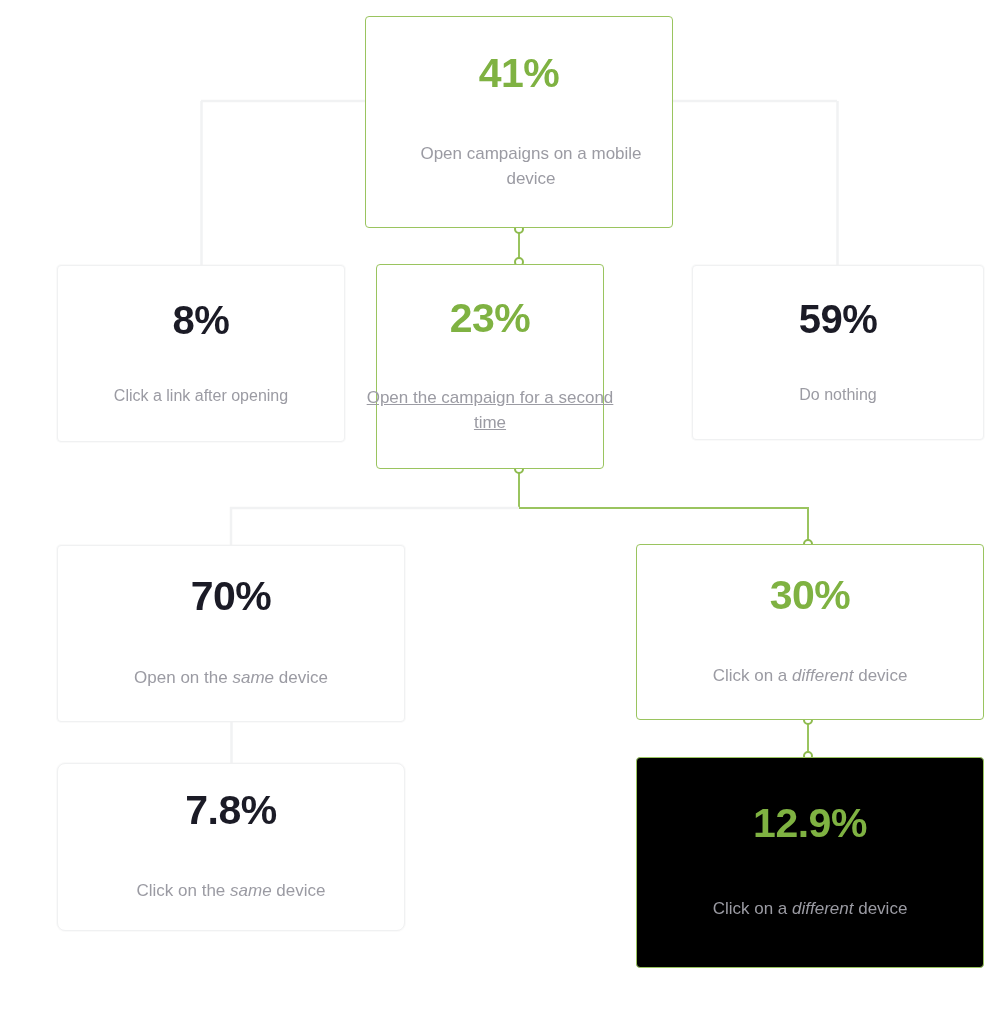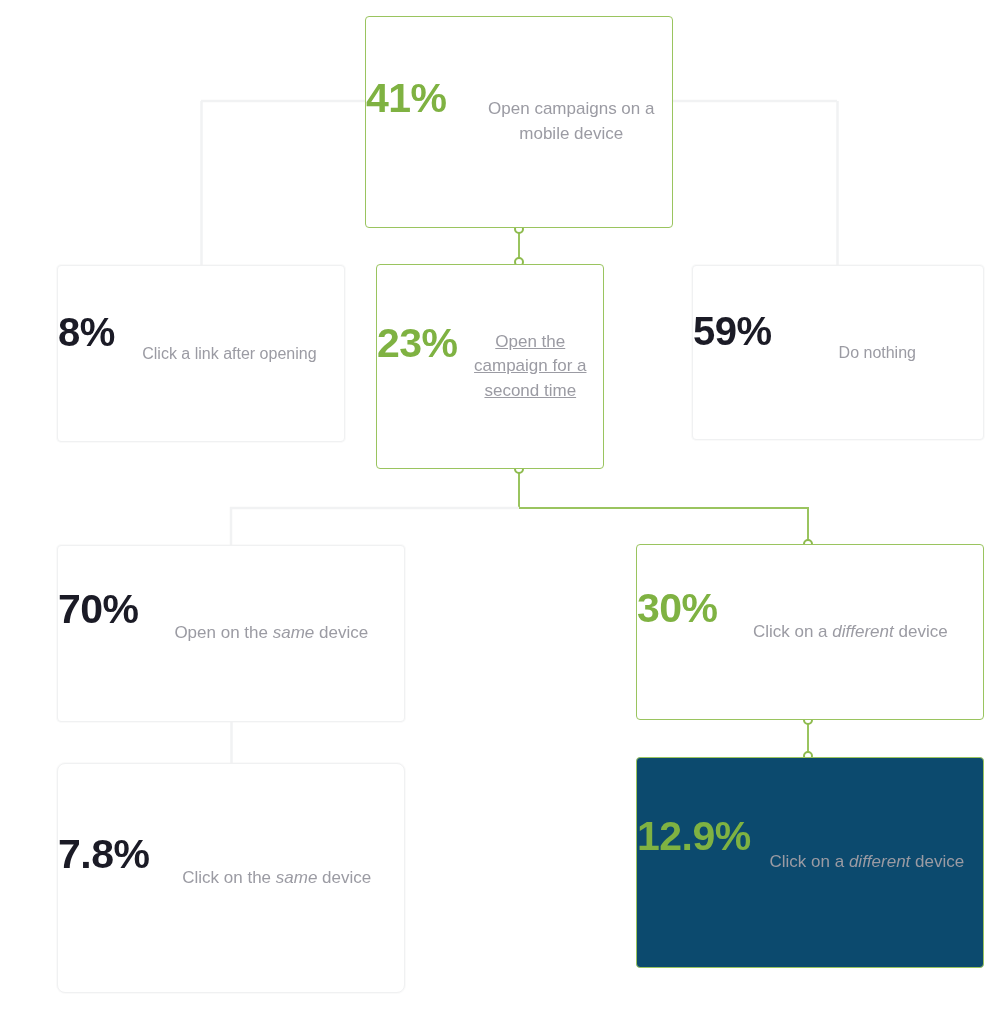"41%" .node { flex-direction: none -> column }
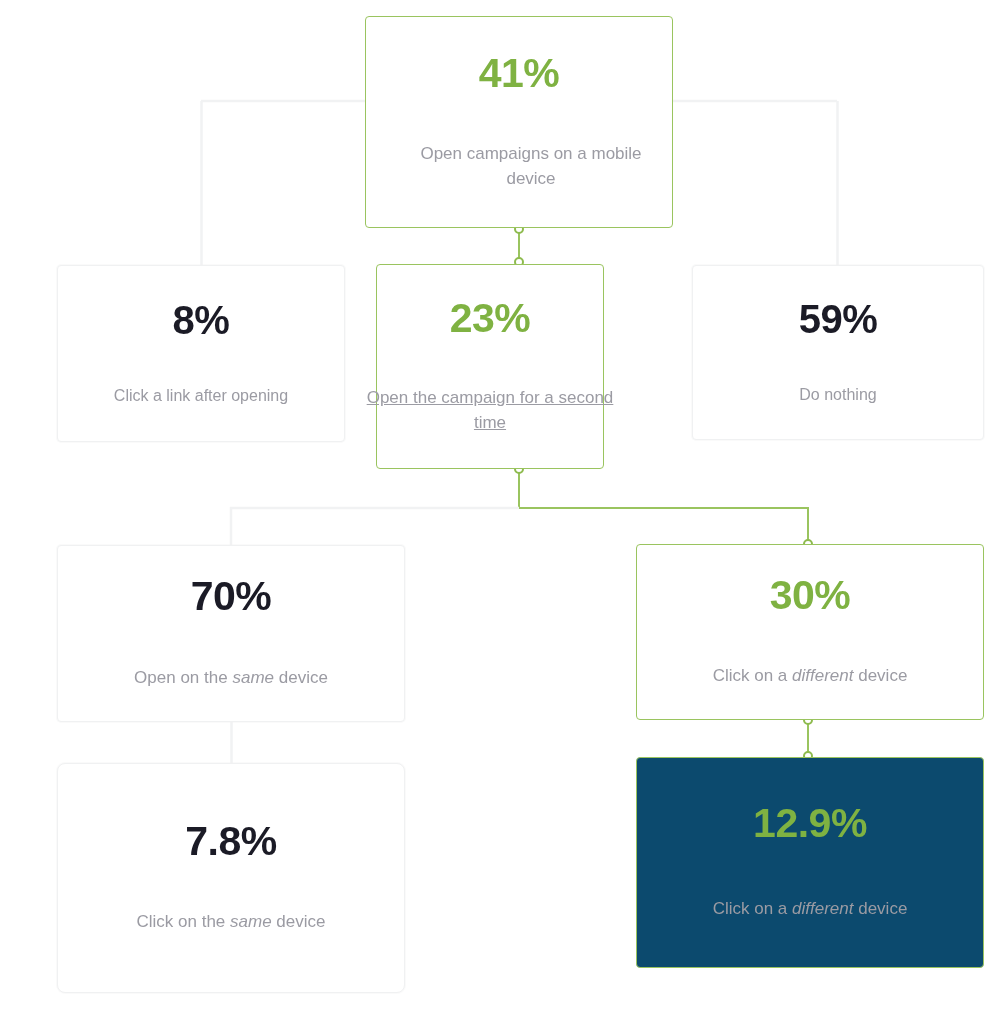"7.8%" div.node { height: 230px -> 168px }
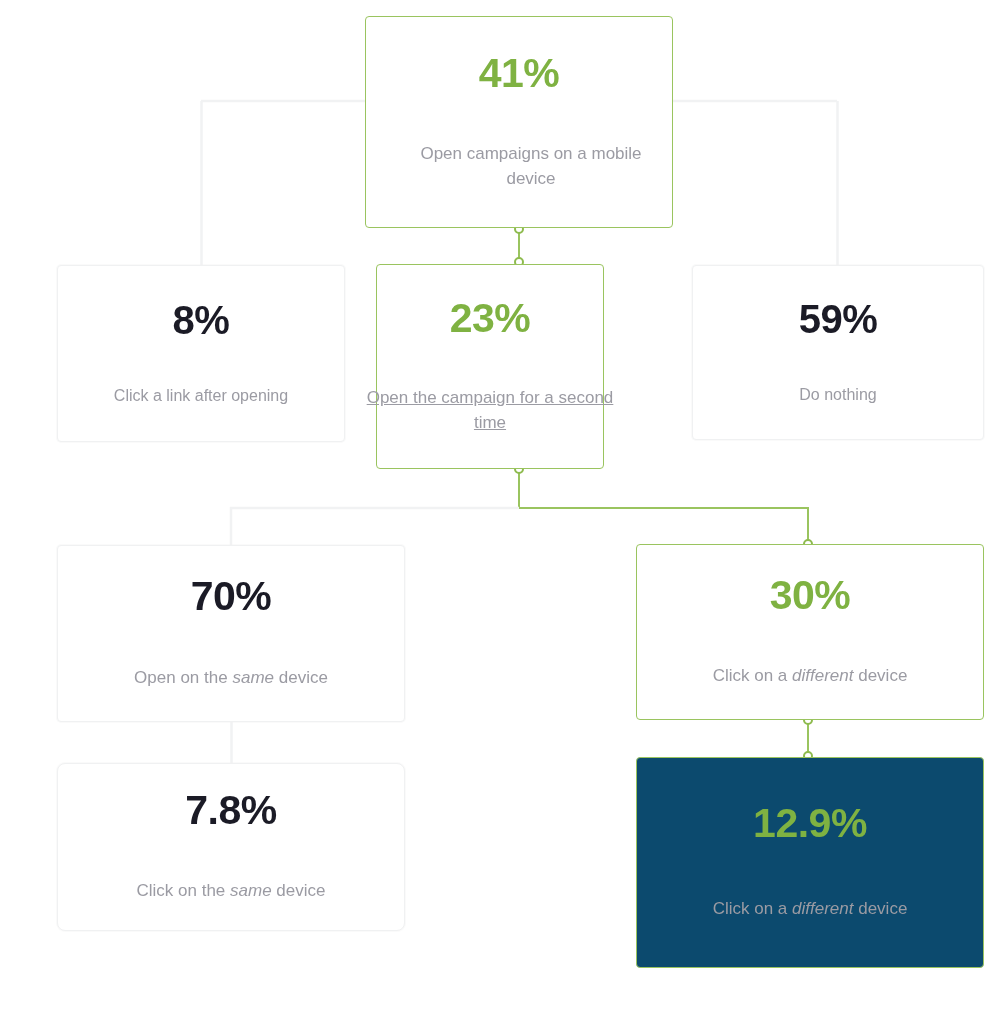"12.9%" .node.accent.filled { background: #0c4a6e -> #000000 }
